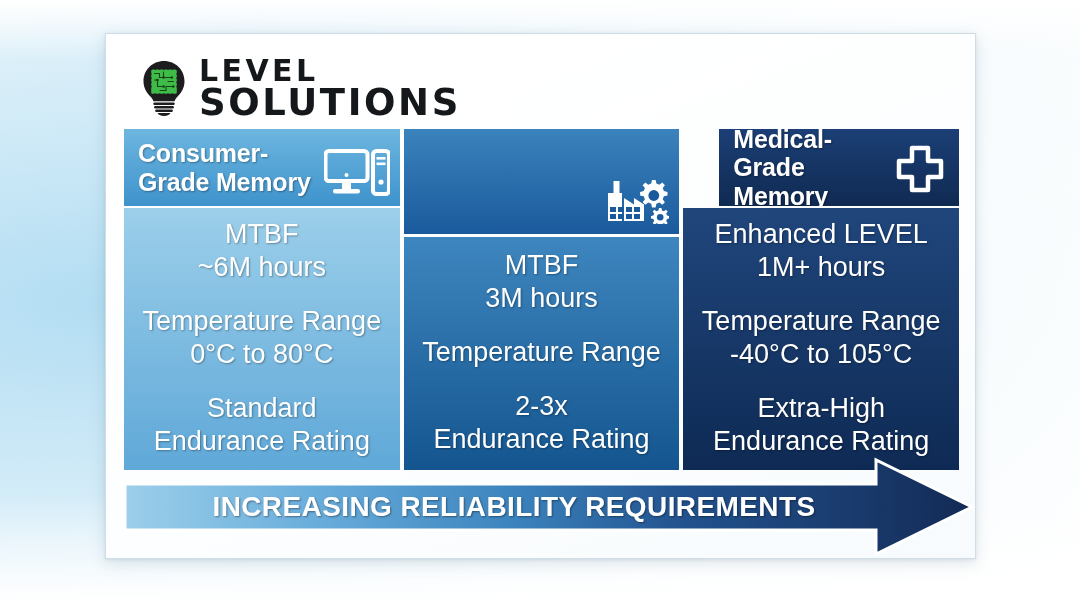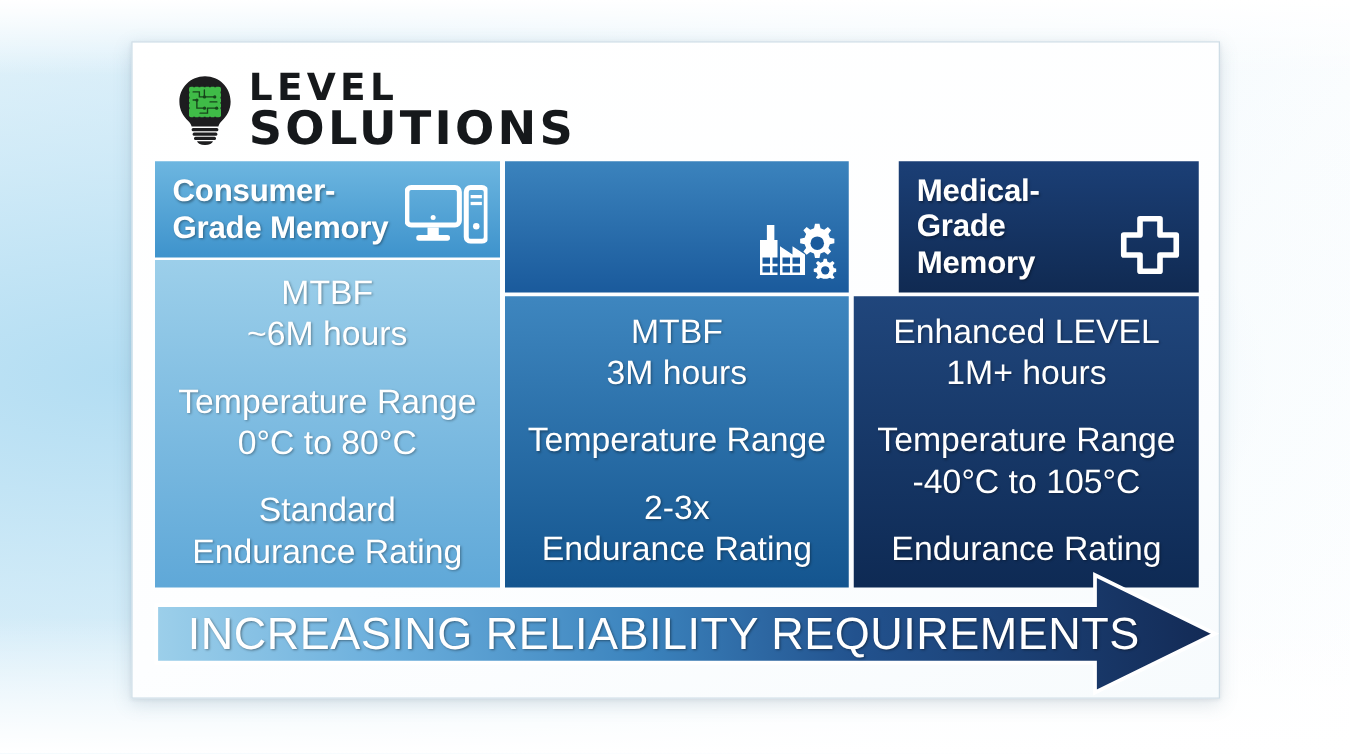"Extra-High" span.l { html: none -> <span>Extra-High</span> }
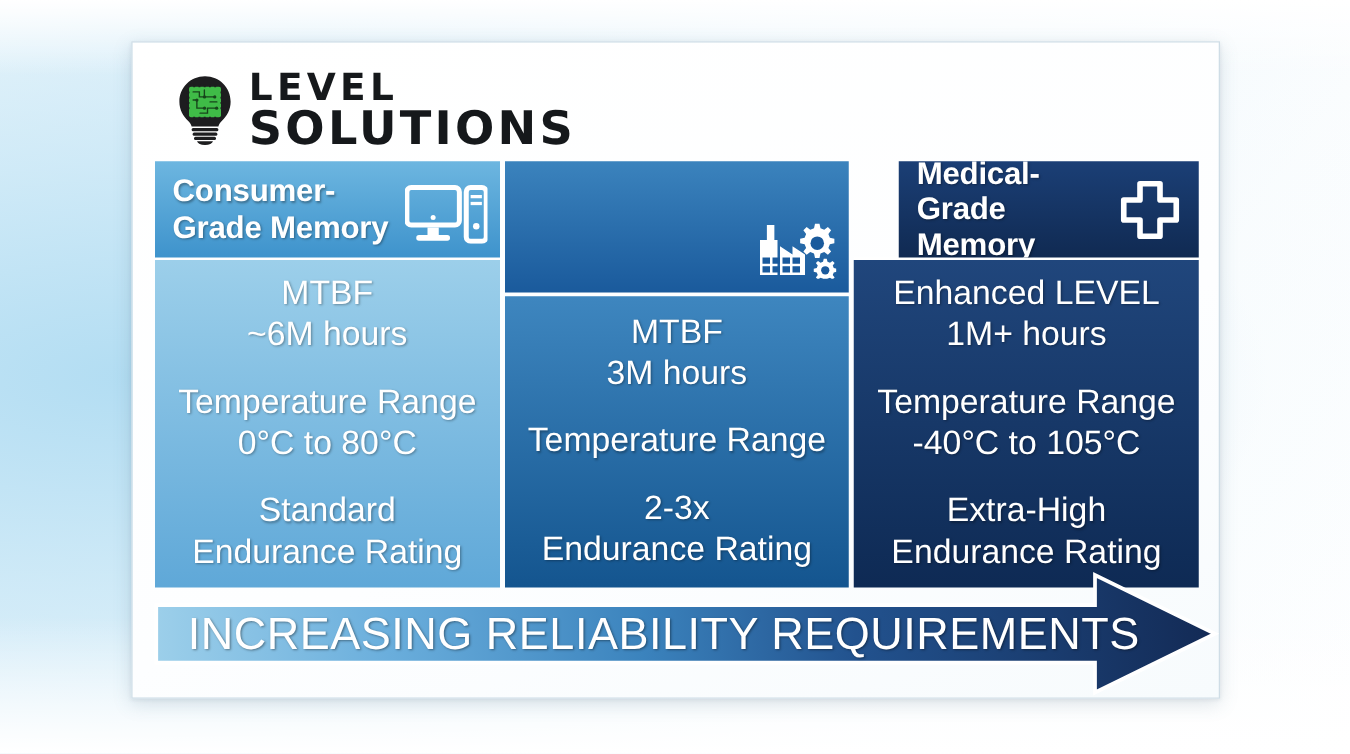"INCREASING RELIABILITY REQUIREMENTS" .banner-label { font-size: 36px -> 28px; font-weight: 400 -> 700; left: 17px -> 0 }
